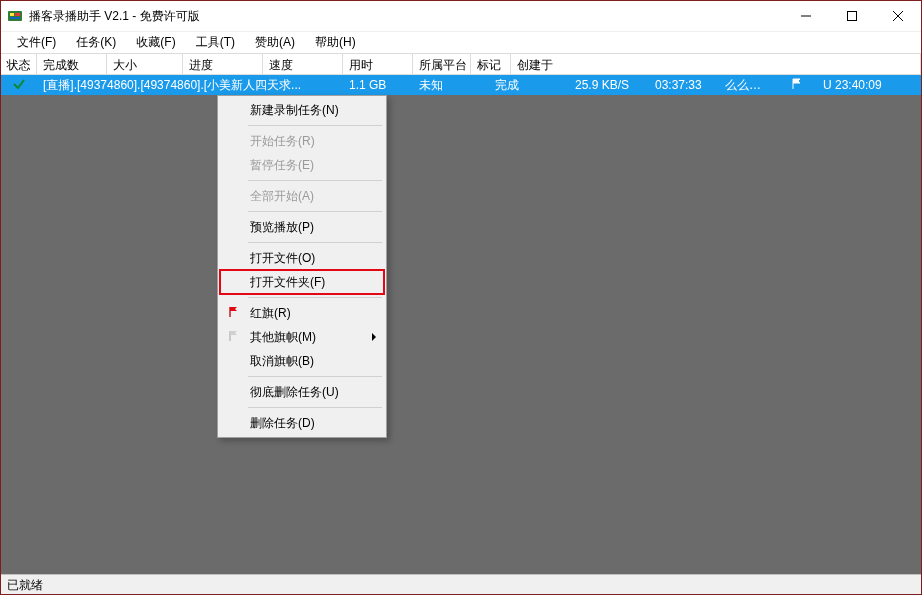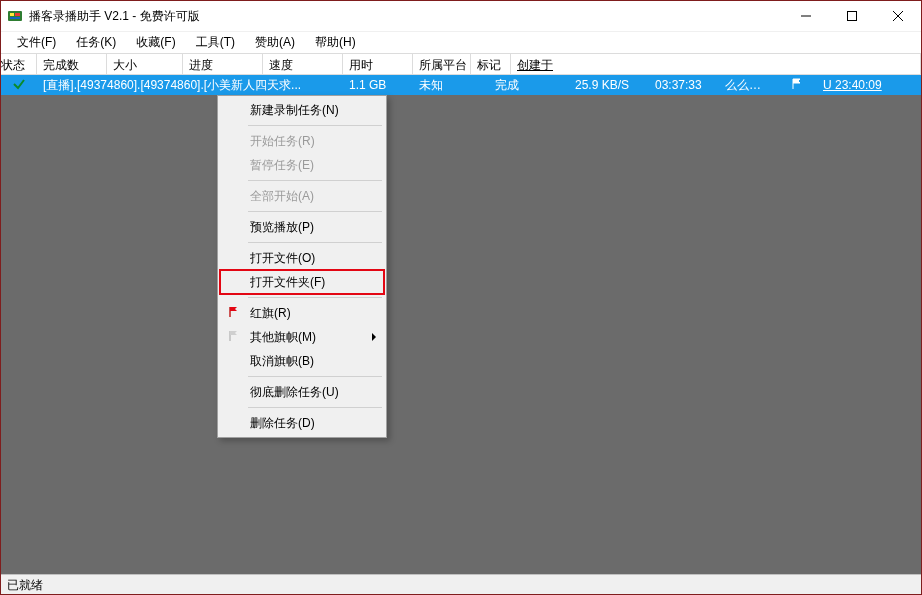"状态" .c-status { text-align: left -> center }
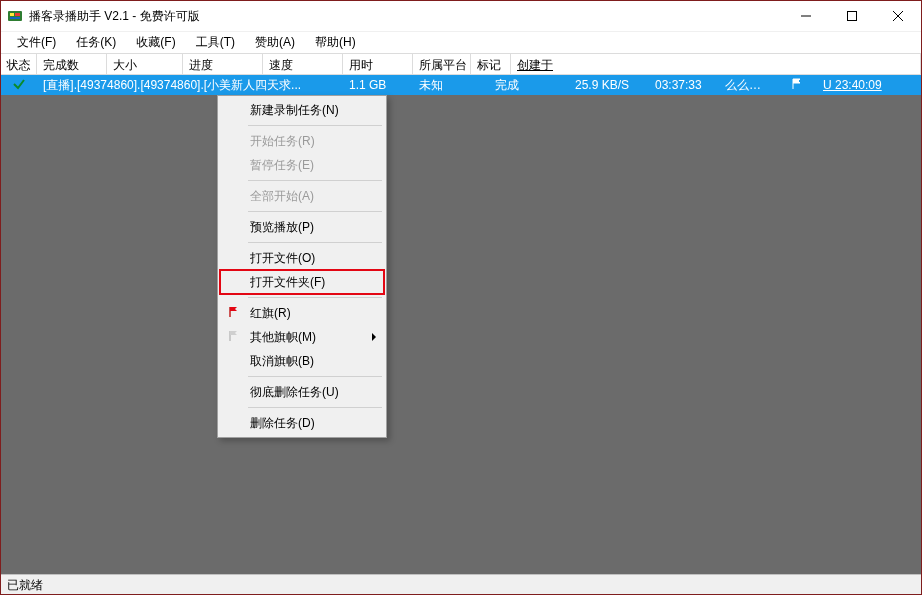"创建于" .c-created { text-decoration: underline -> none }
